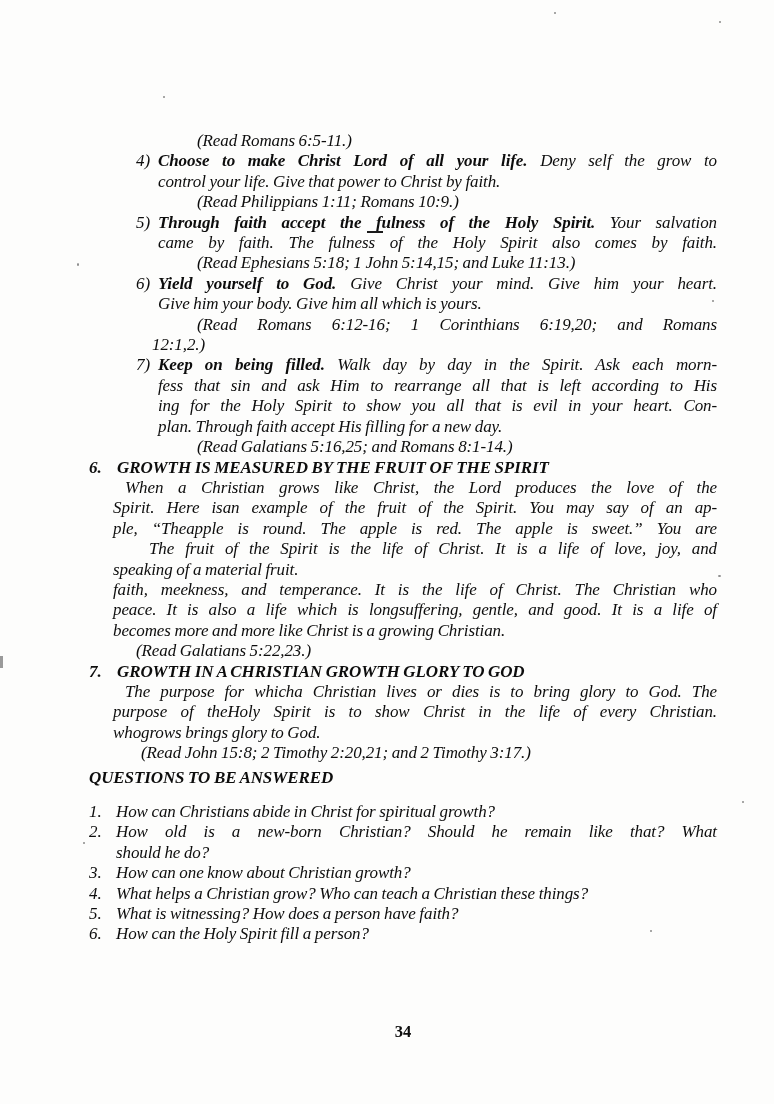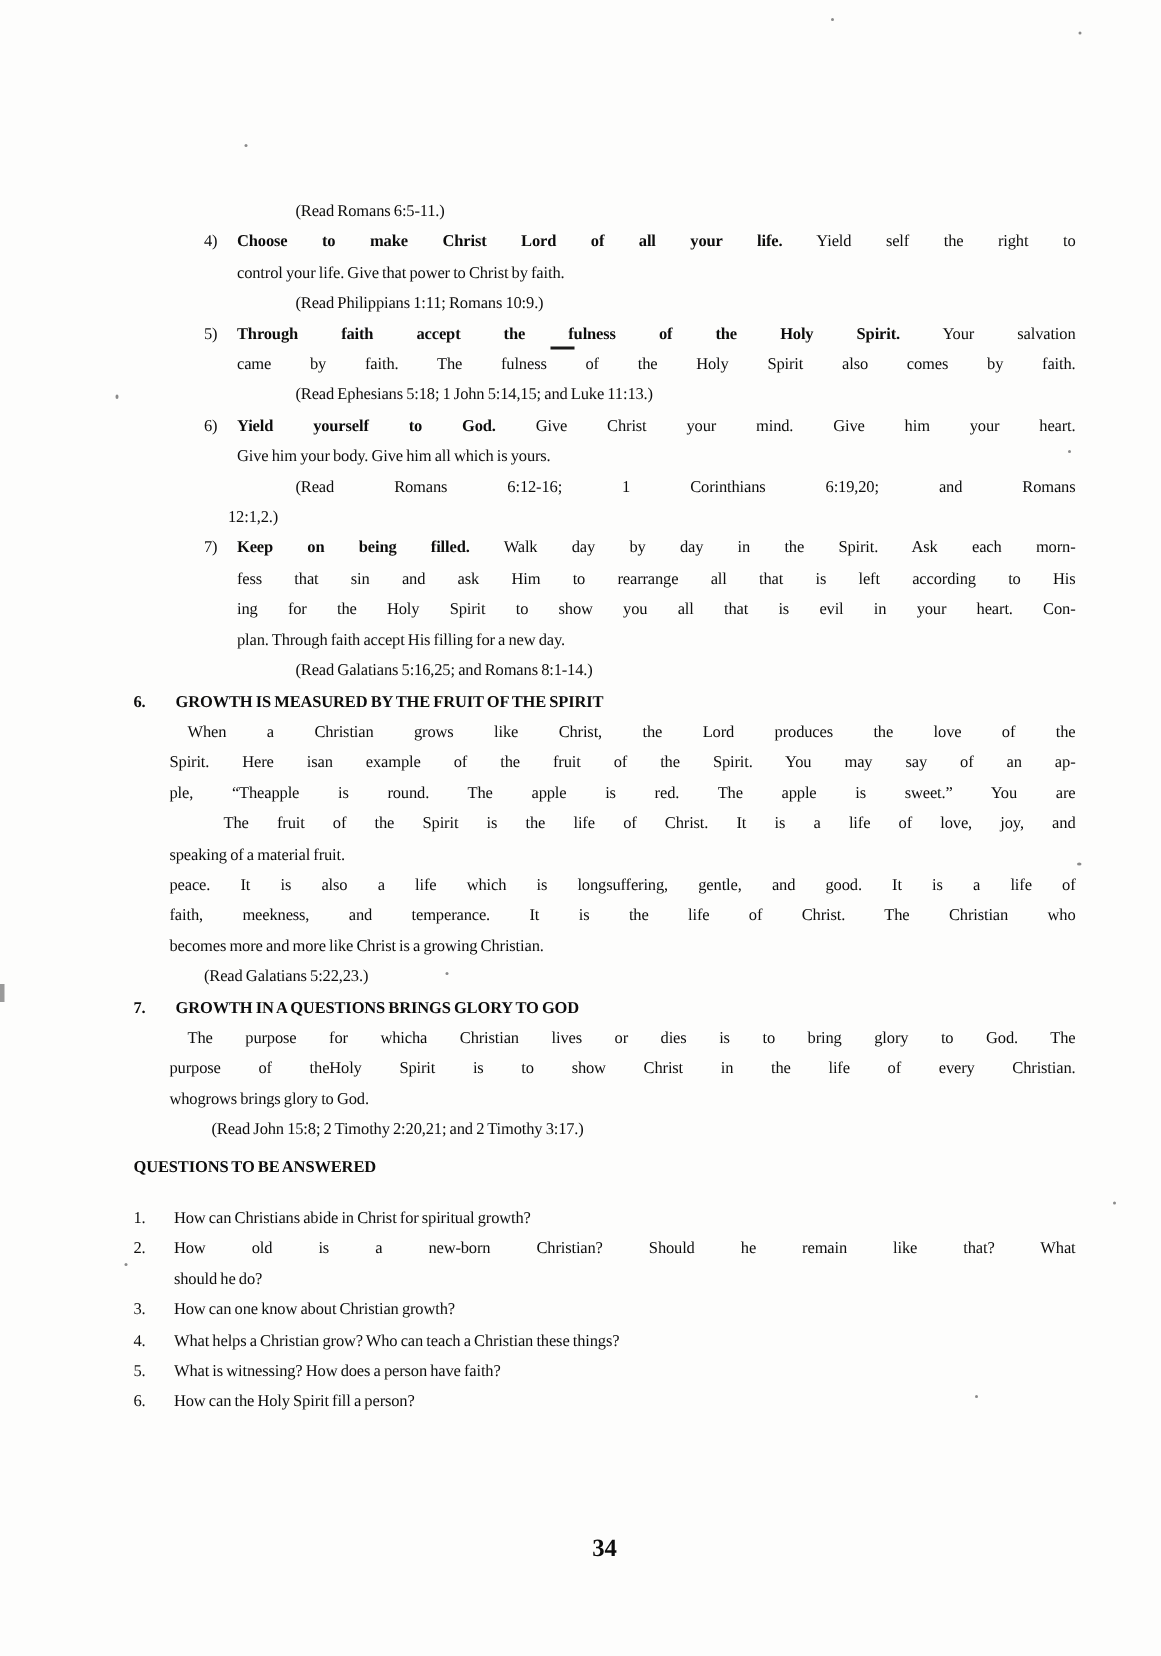"(Read Romans 6:5-11.)" .line { font-size: 11px -> 17px; font-style: none -> italic }
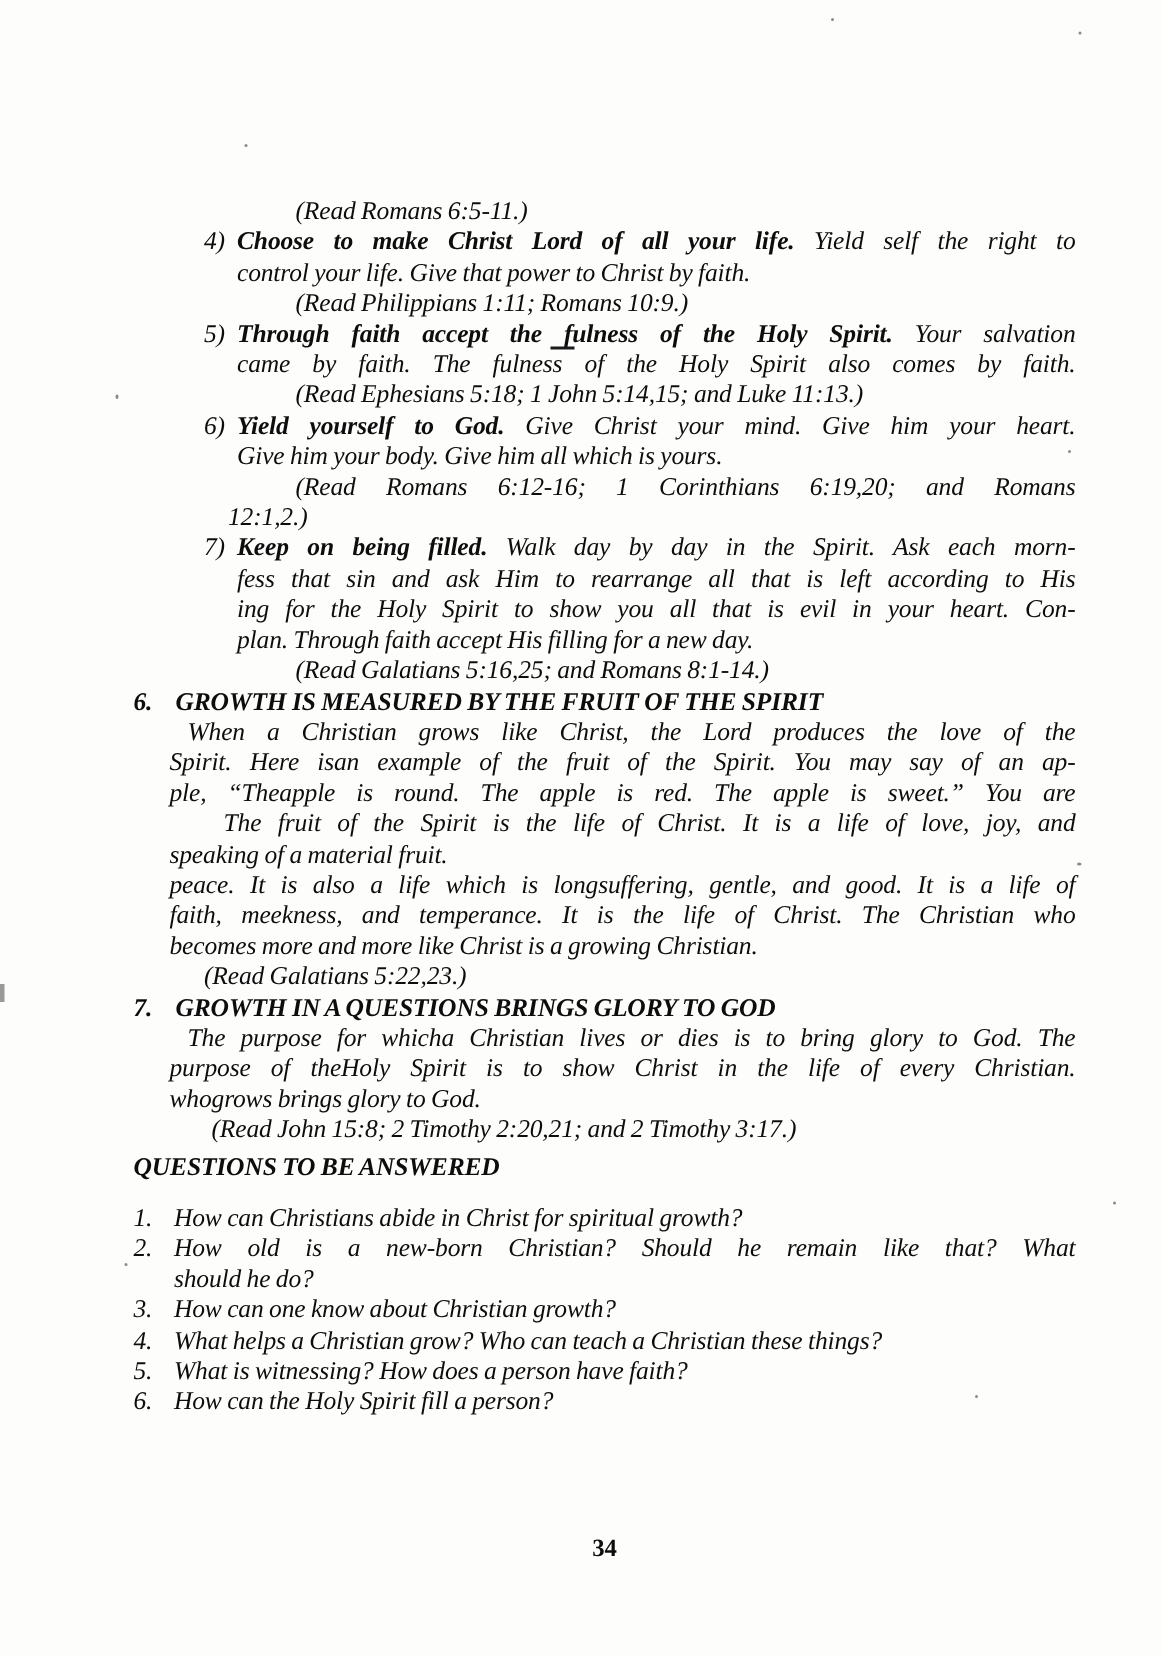"Yield self the right to" span { text: Yield self the right -> Deny self the grow }
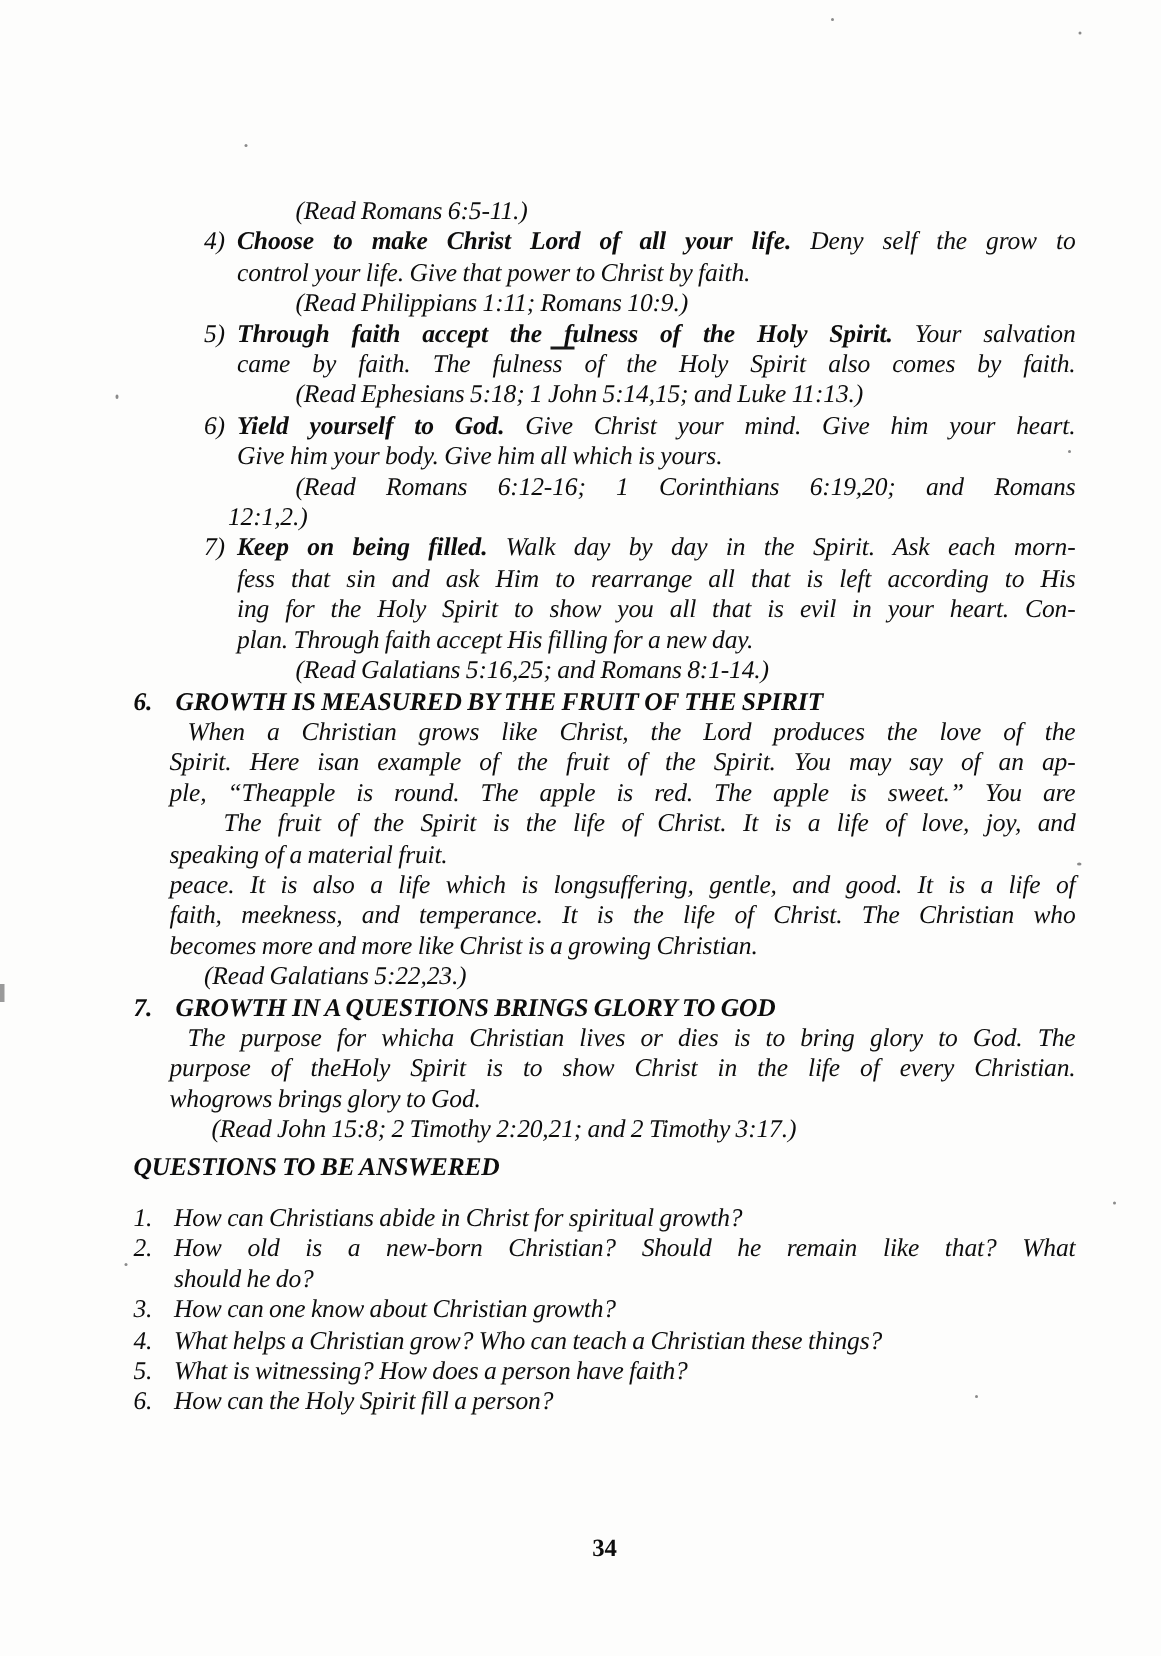"peace. It is also a" div.line { order: before "faith, meekness, and temperance. It" -> after "faith, meekness, and temperance. It" }
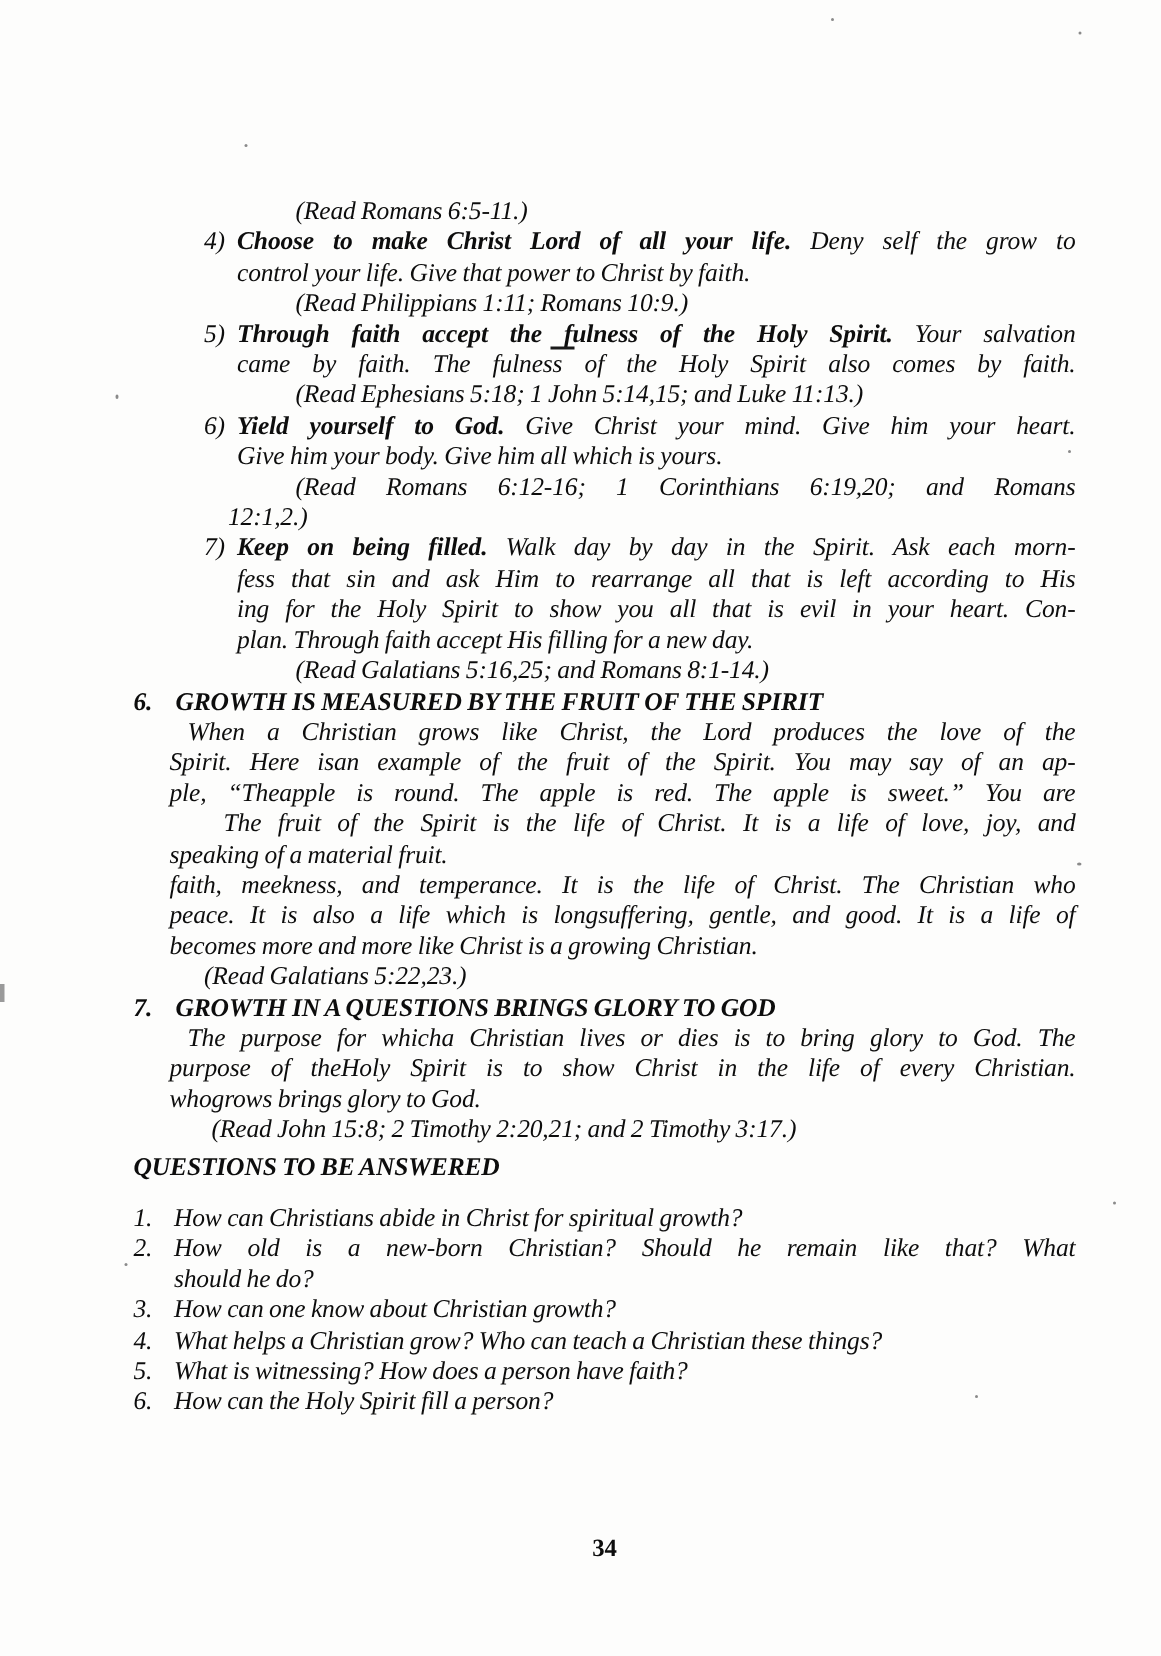"GROWTH IN A QUESTIONS BRINGS" span.b { text: QUESTIONS BRINGS -> CHRISTIAN GROWTH }
